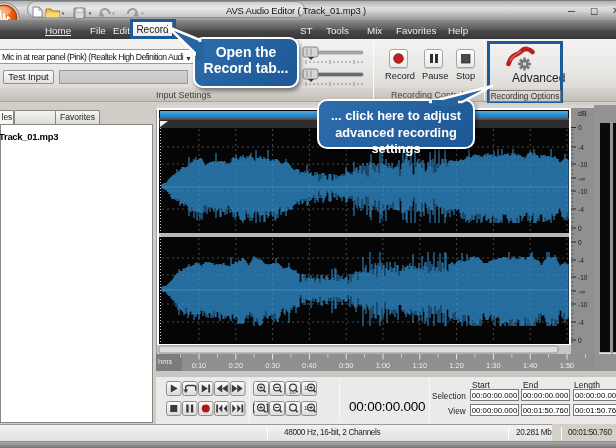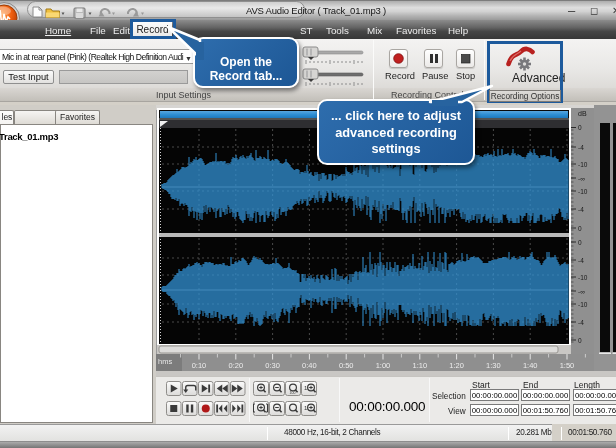"AVS Audio Editor ( Track_01.mp3" #title-text { margin-left: 20px -> none }
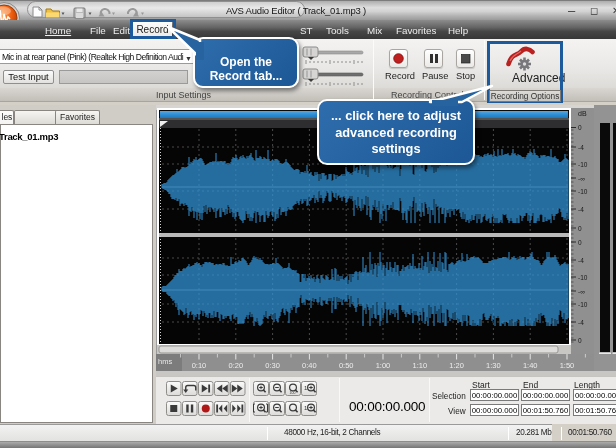"Open the" div.bubble { font-size: 12px -> 14px; padding-top: 16px -> 5px }
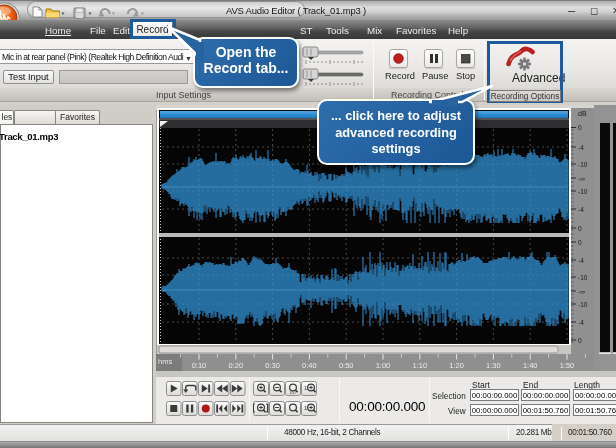"... click here to adjust" div.bubble { height: 66px -> 50px }
